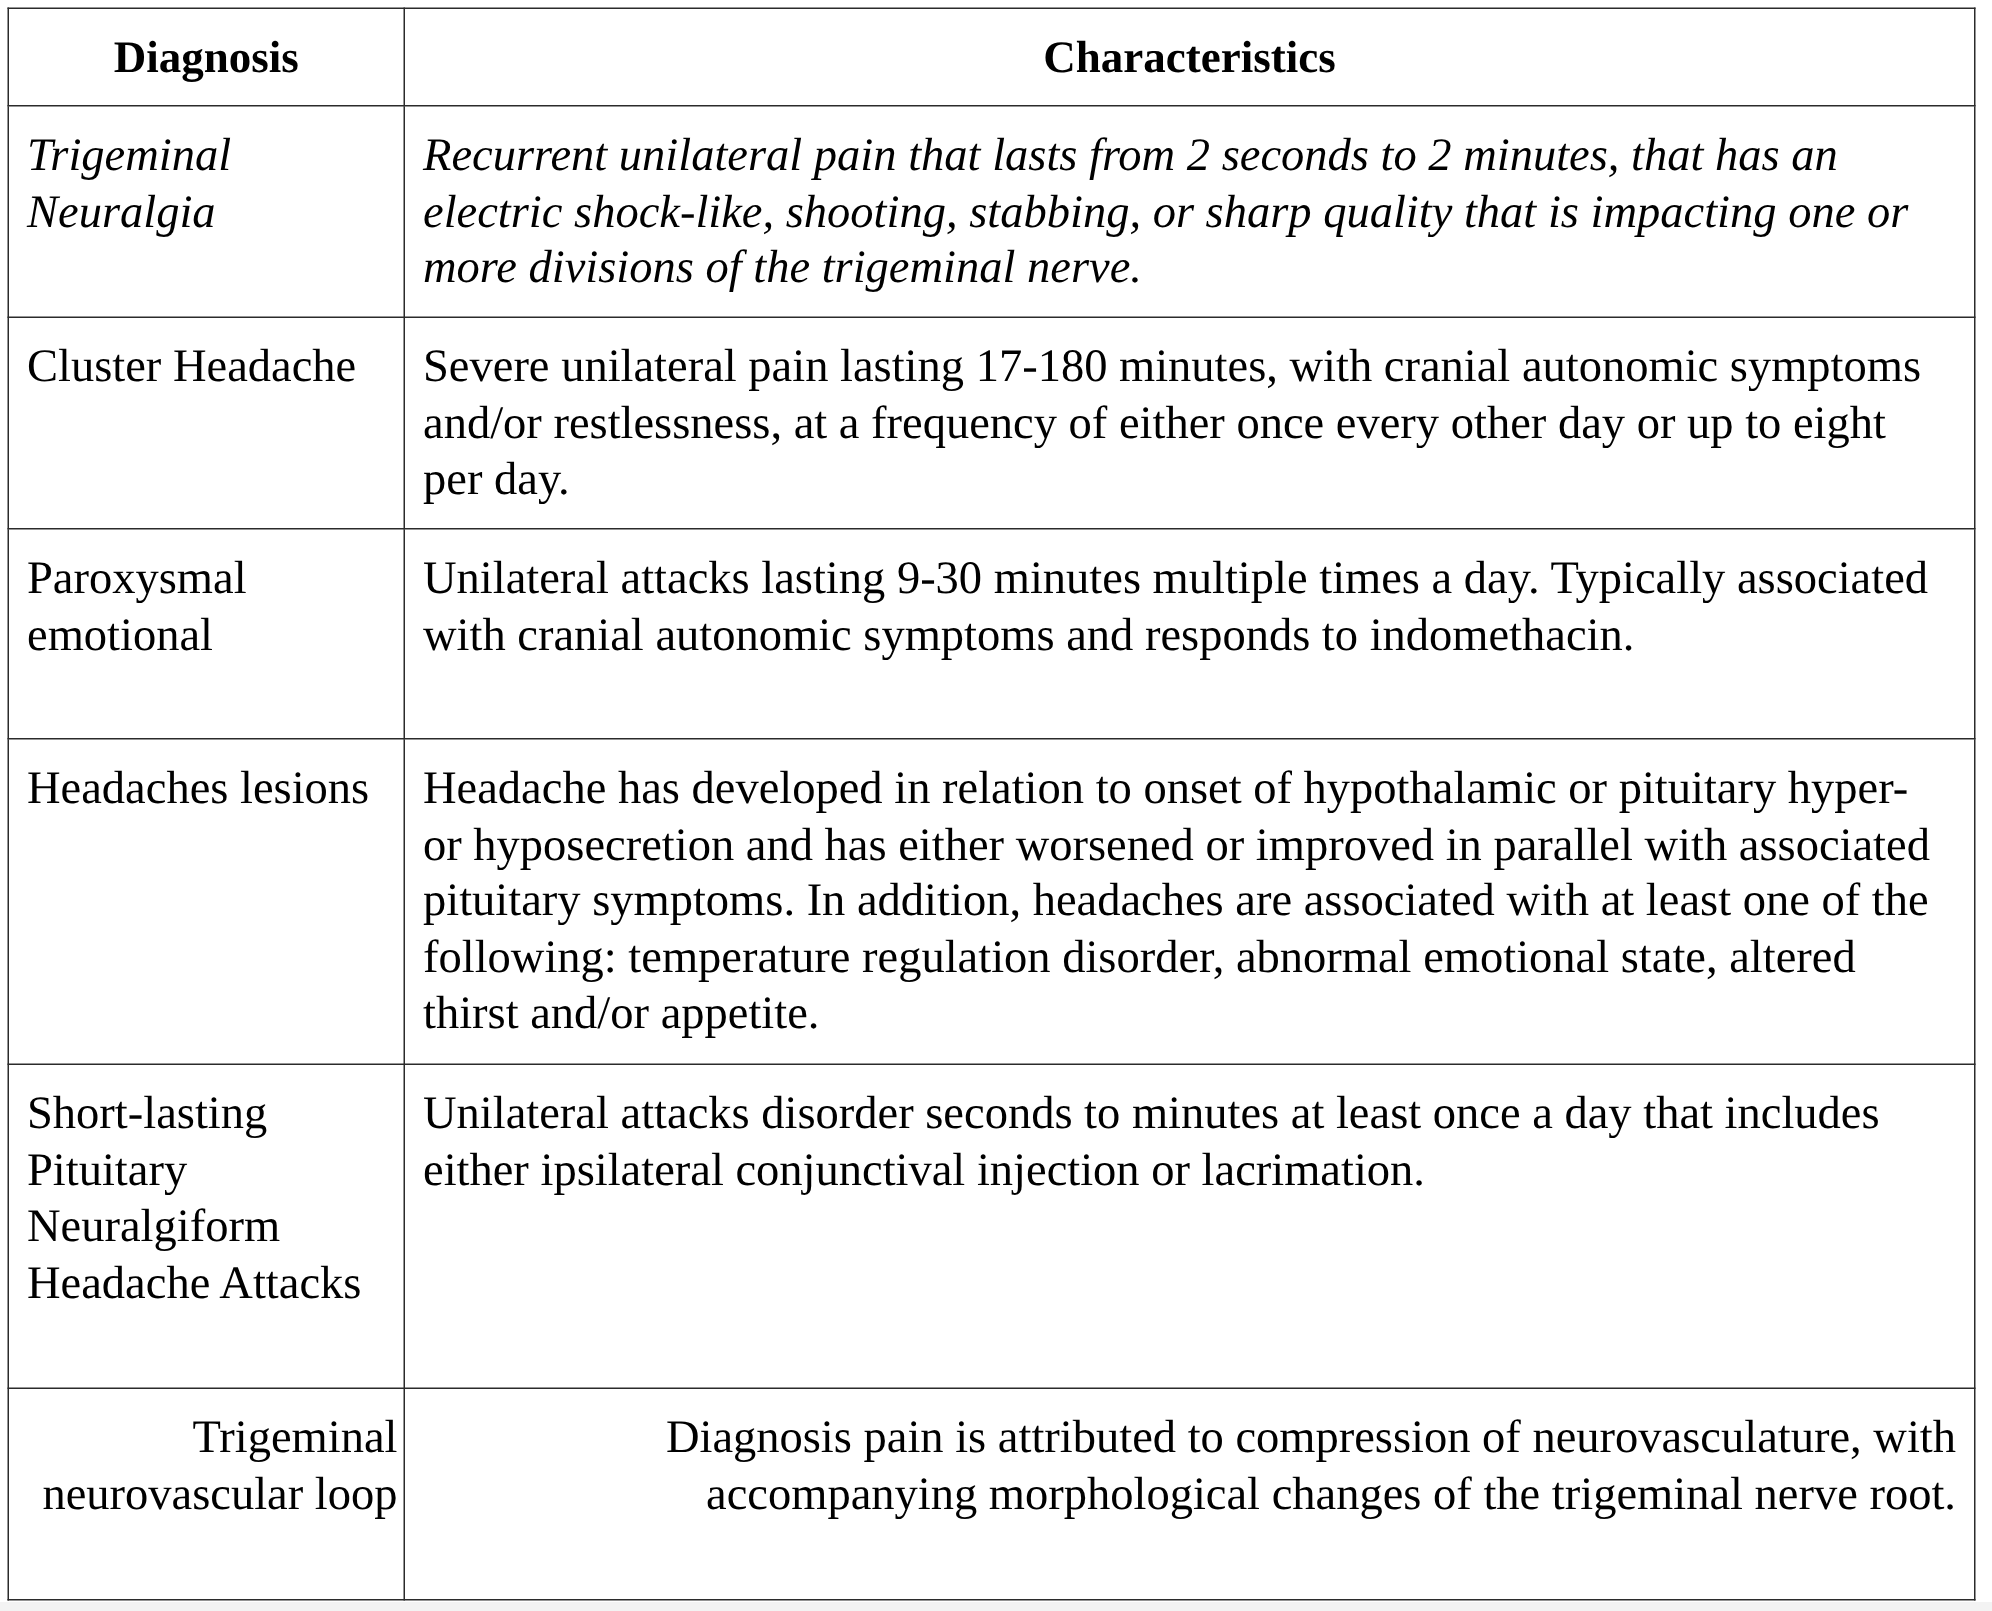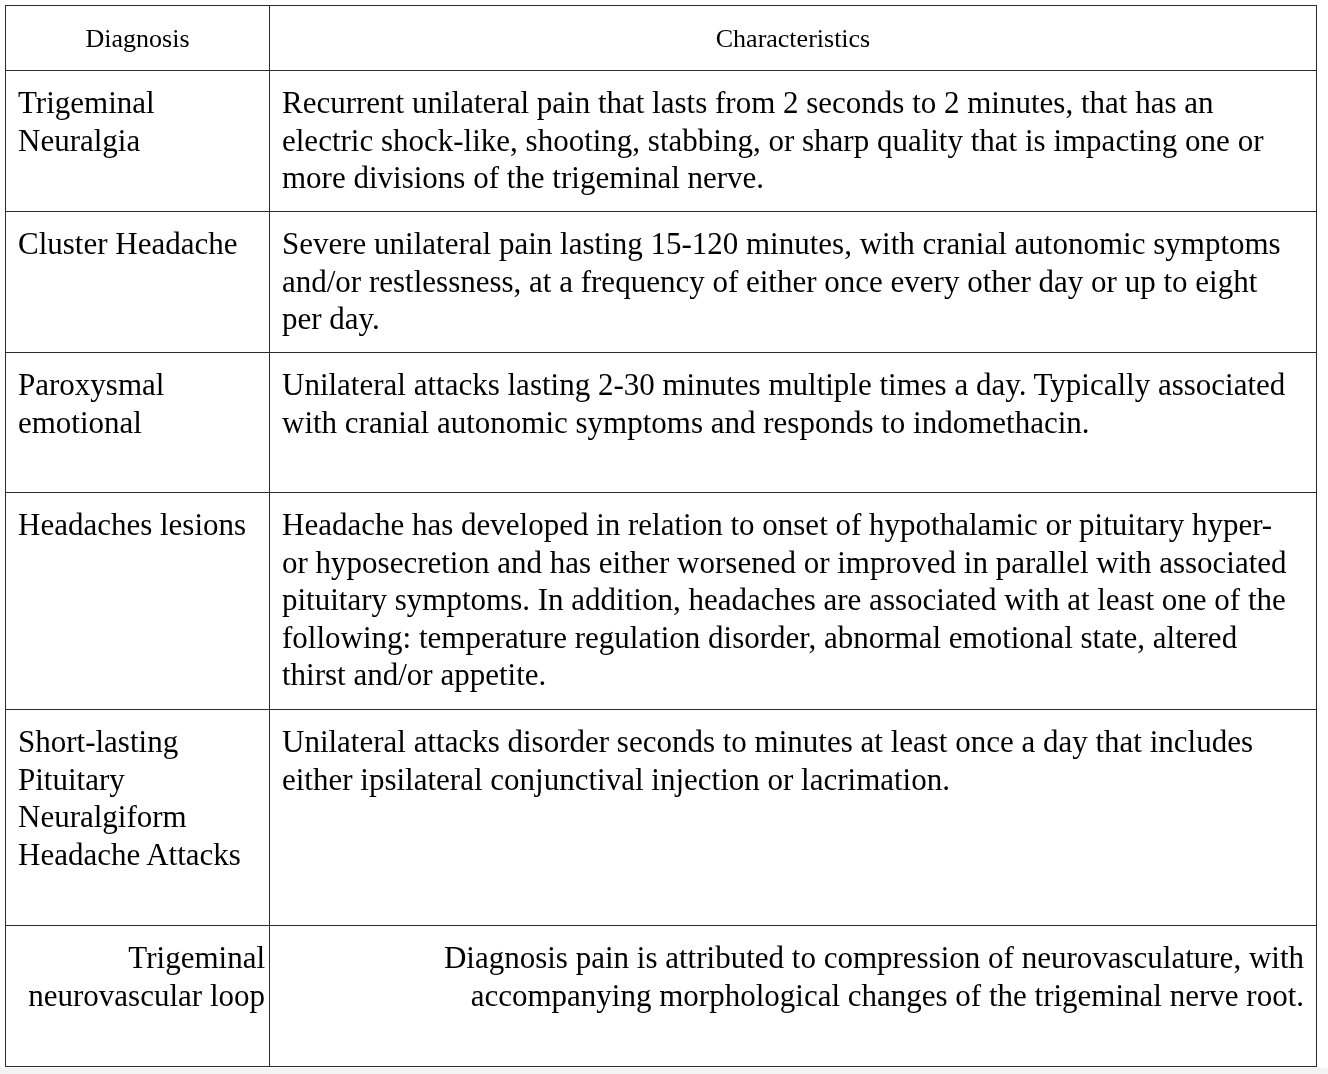"Diagnosis" th { font-size: 26px -> 30px; font-weight: normal -> bold }
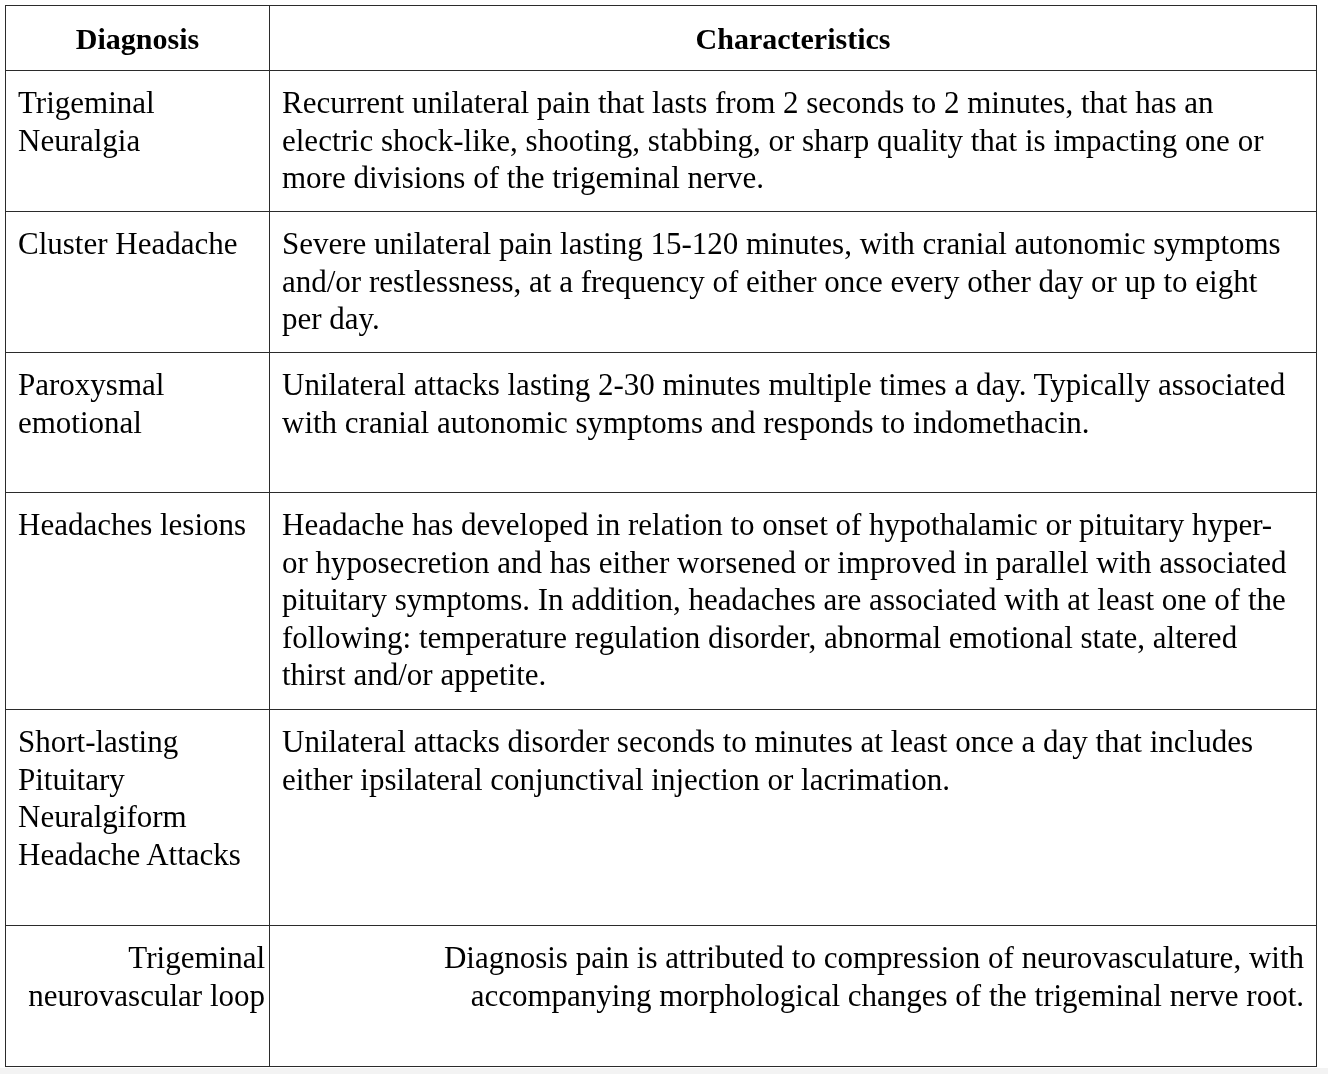"Trigeminal Neuralgia" tr.r1 td { font-style: none -> italic }
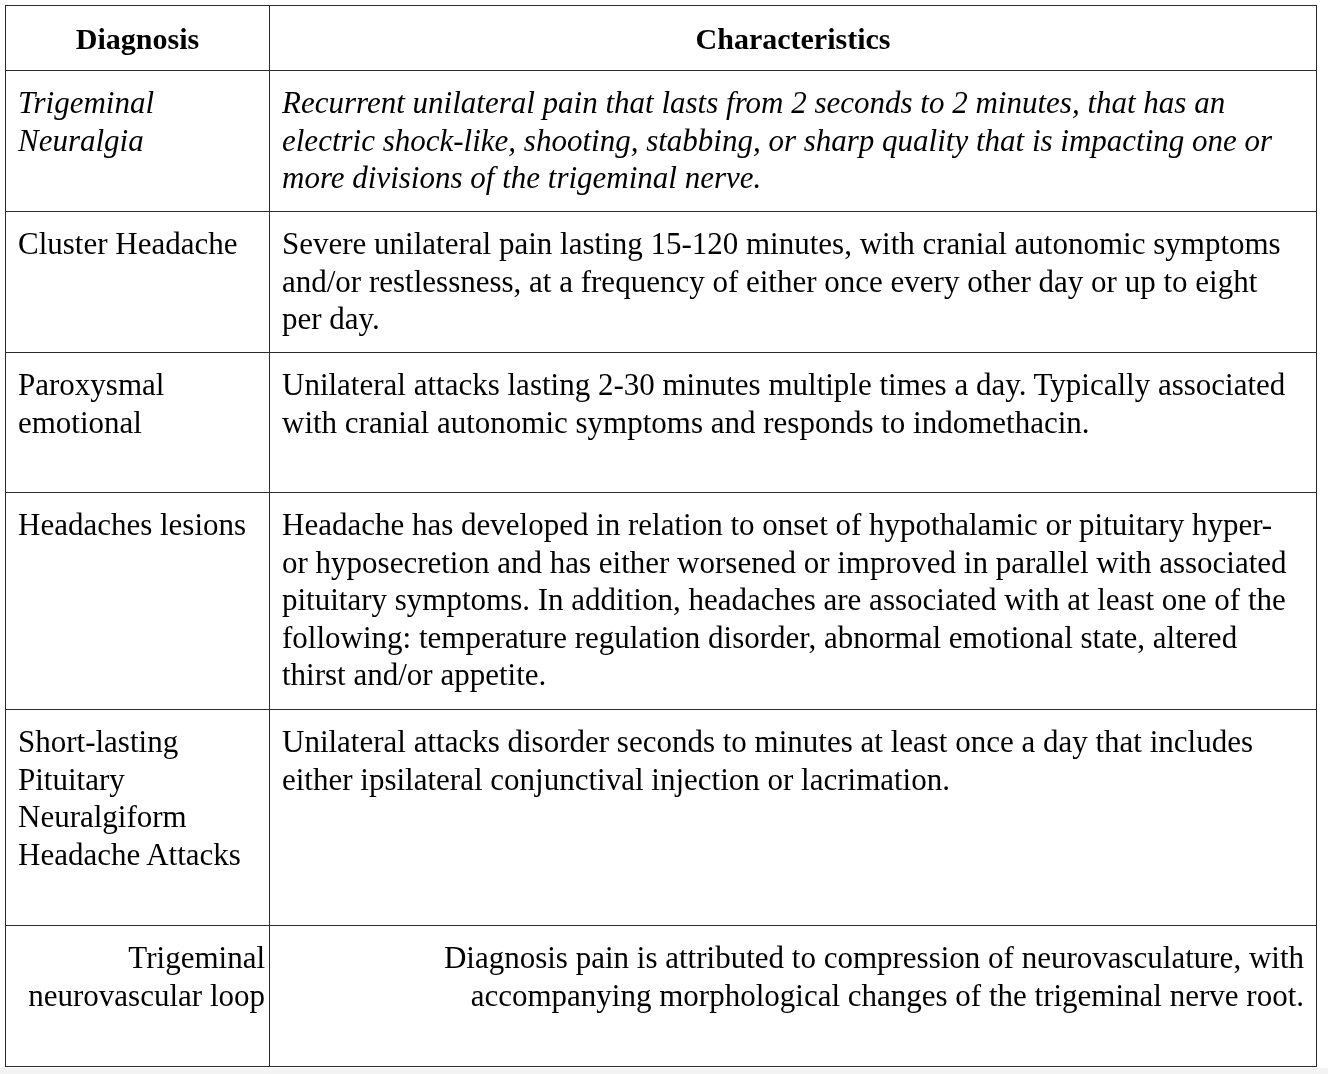"Severe unilateral pain lasting 15-120" span.cell-text { text: 15-120 -> 17-180 }
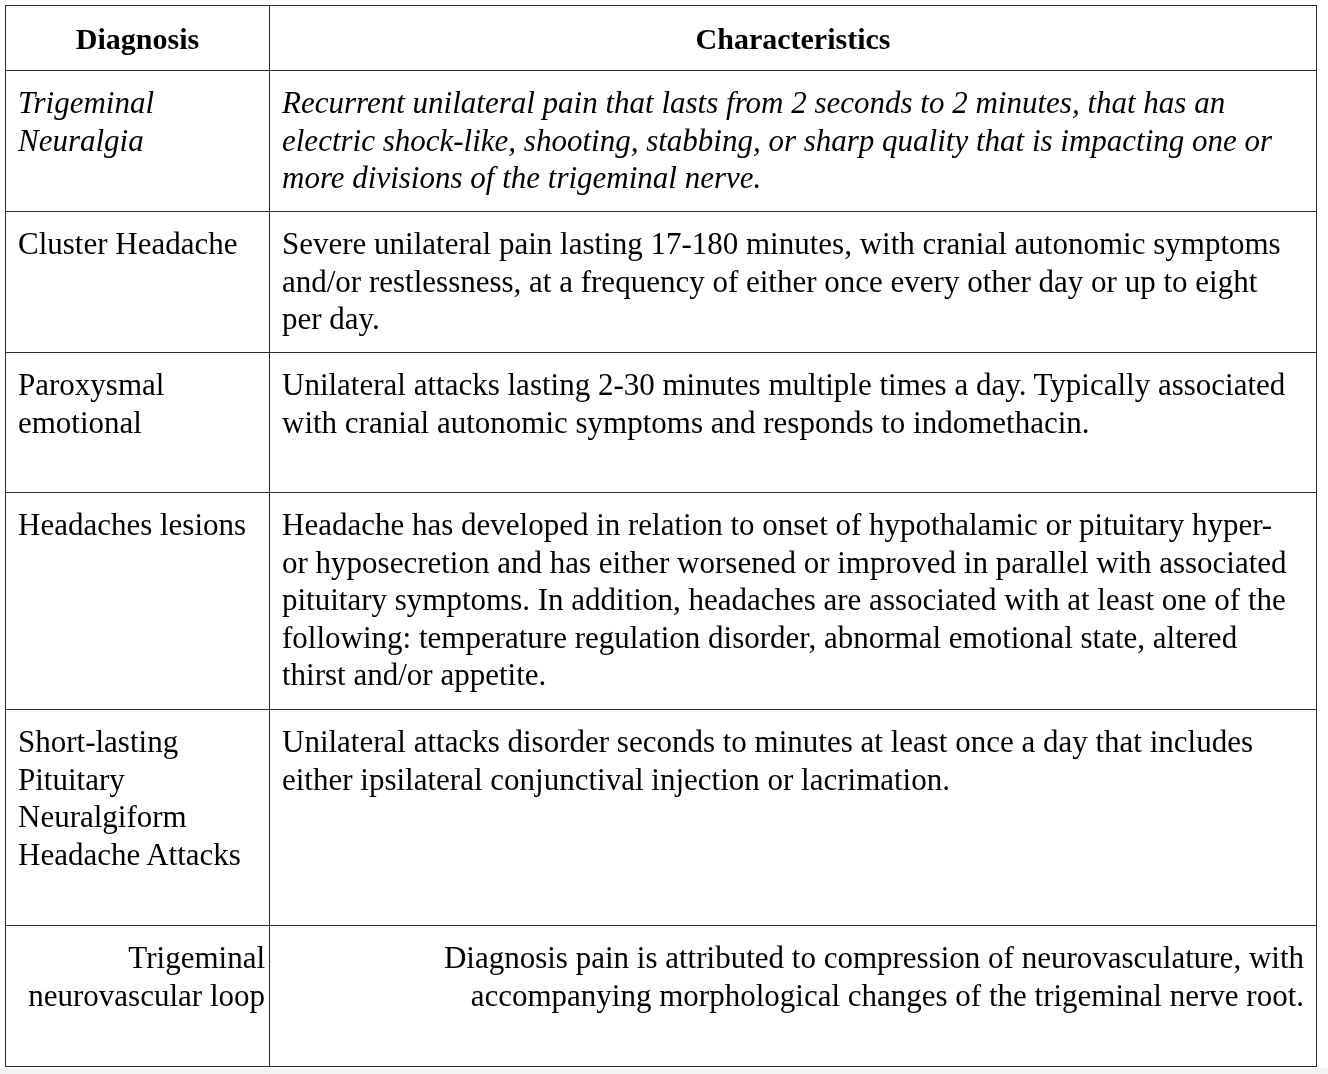"Unilateral attacks lasting 2-30 minutes" span.cell-text { text: 2-30 -> 9-30 }
